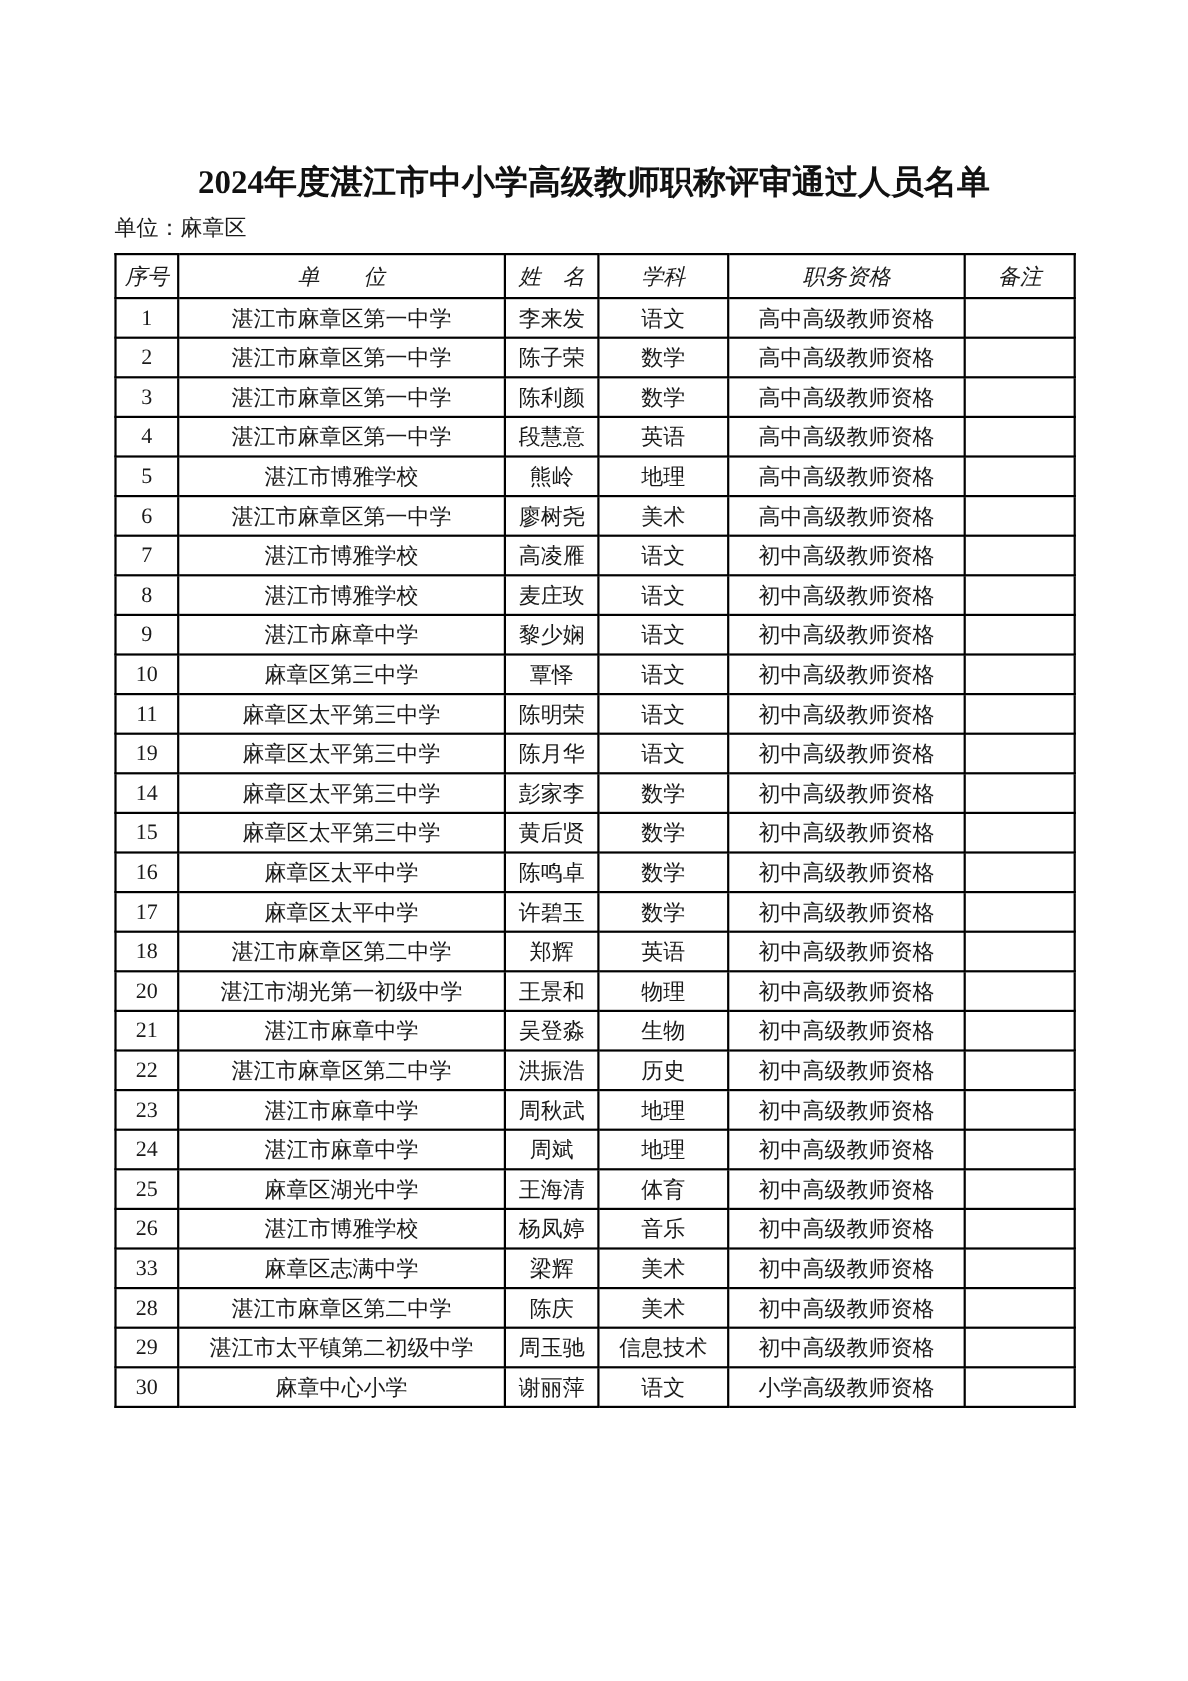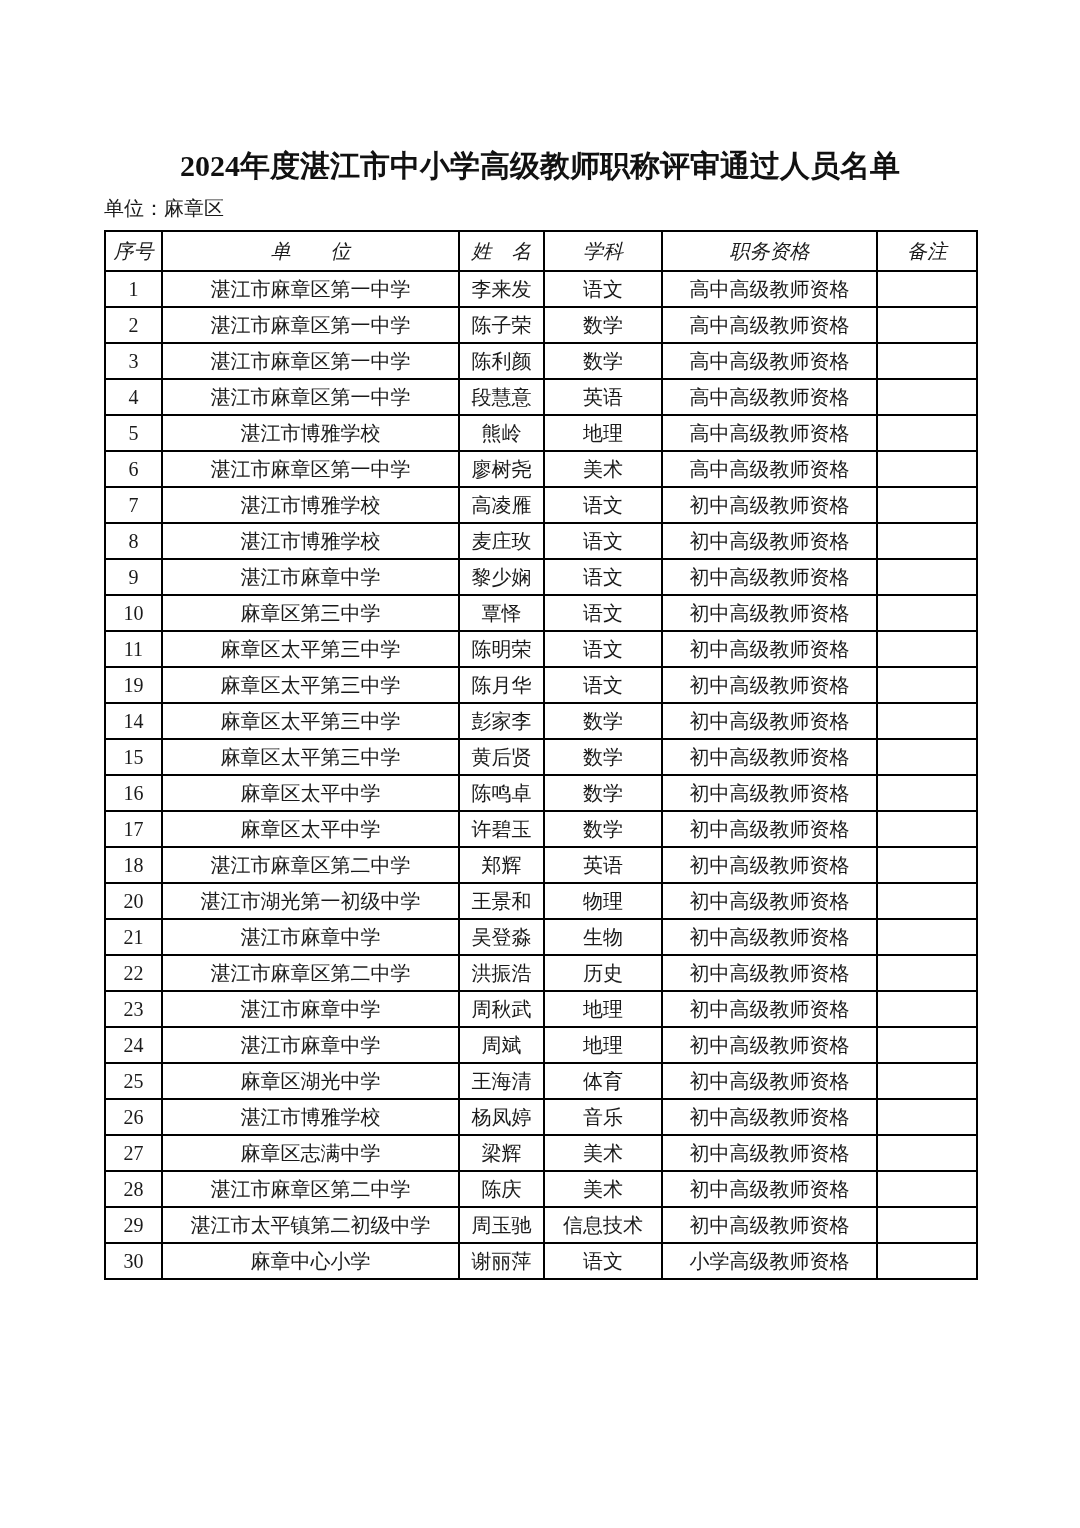"27" td { text: 27 -> 33 }
